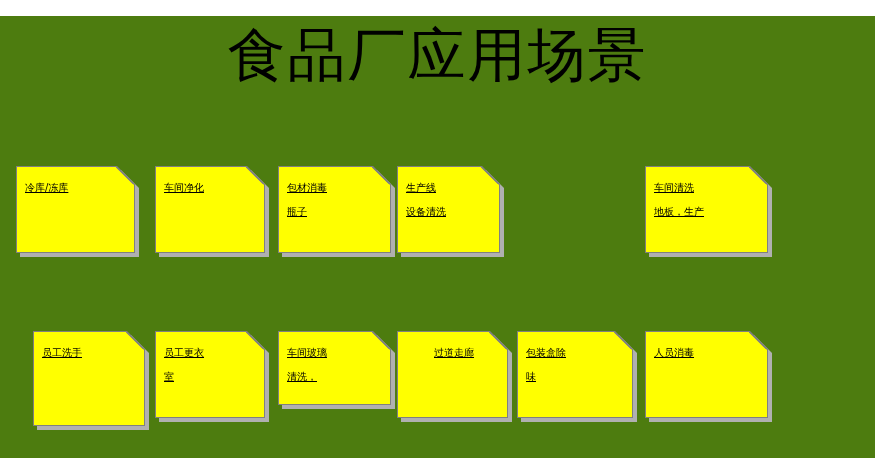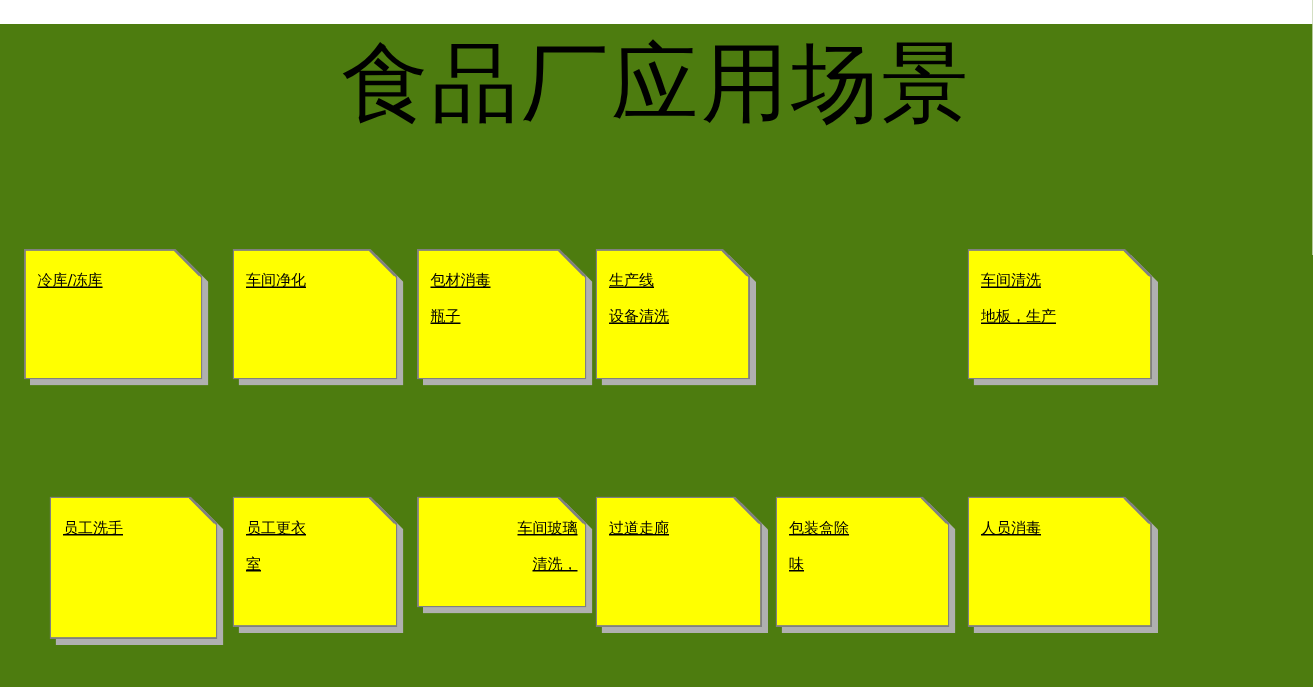"车间玻璃" div.note { text-align: right -> none }
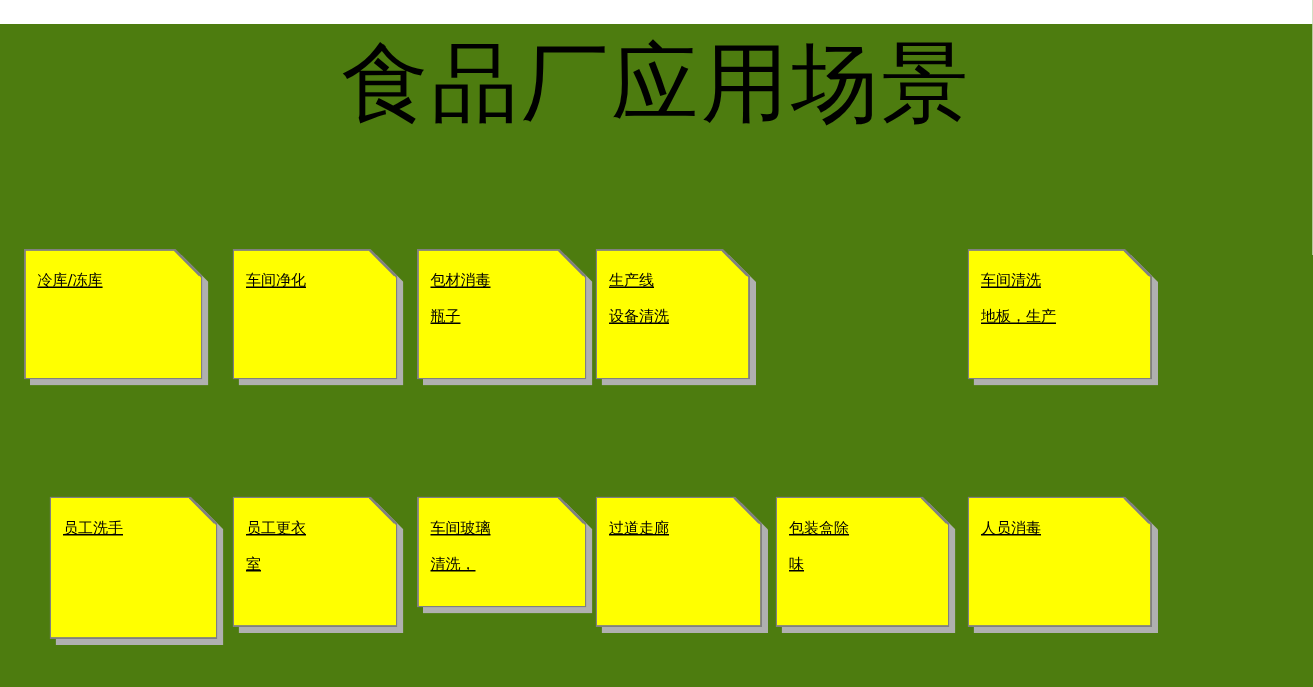"过道走廊" div.note { text-align: none -> center }
